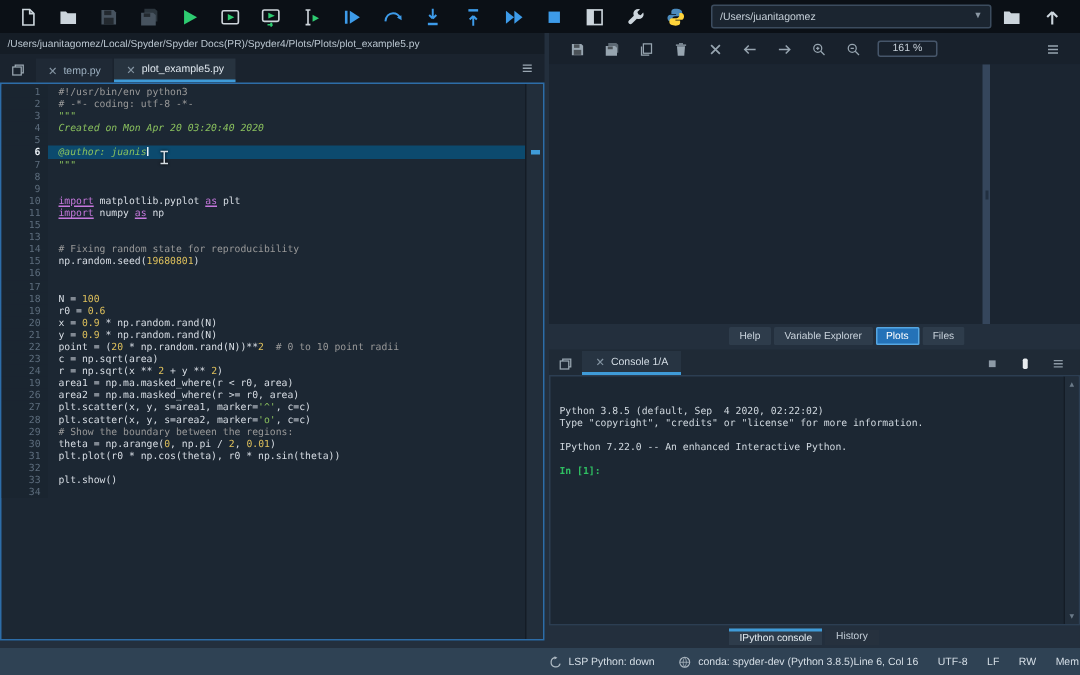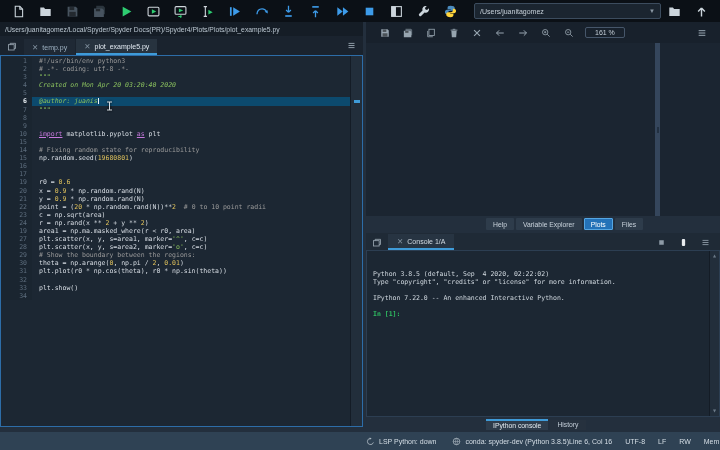"11" div.code-row { html: none -> <div><span>11</span><span><span>import</span><span> numpy </span><span>as</span><span> np</span></span></div> }
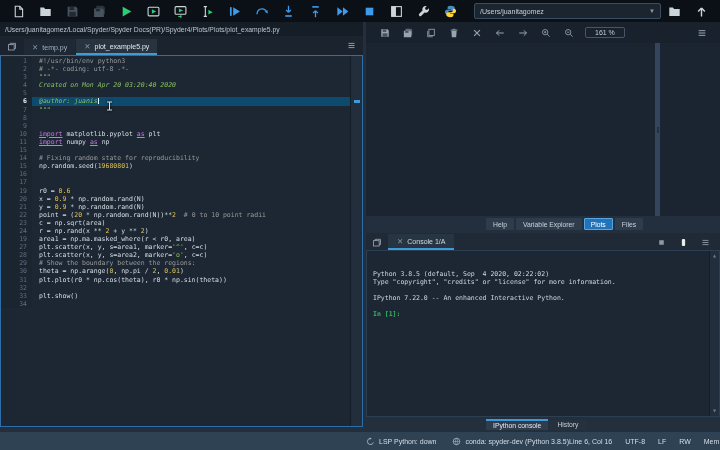"13" div.code-row { html: none -> <div><span>13</span><span></span></div> }
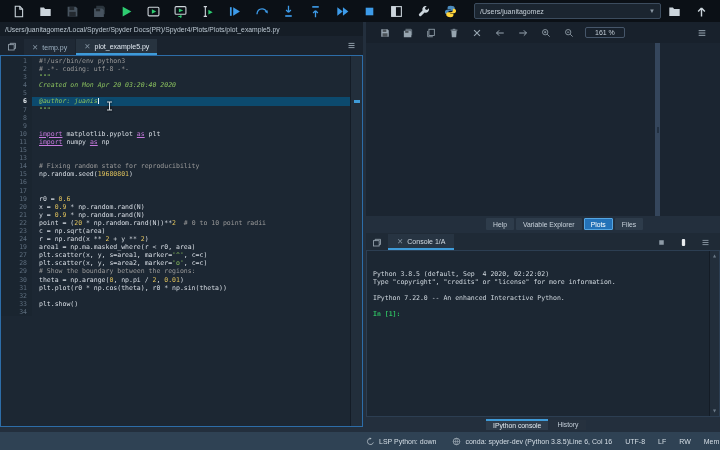"18" div.code-row { html: none -> <div><span>18</span><span><span>N = </span><span>100</span></span></div> }
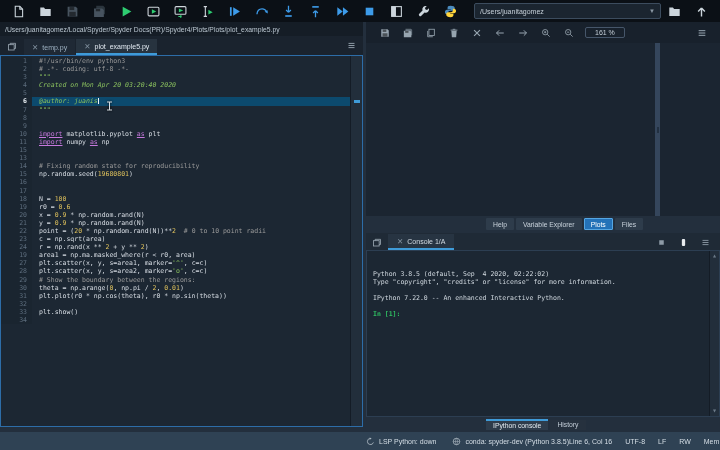"r = np.rand(x **" span { text: np.rand -> np.sqrt }
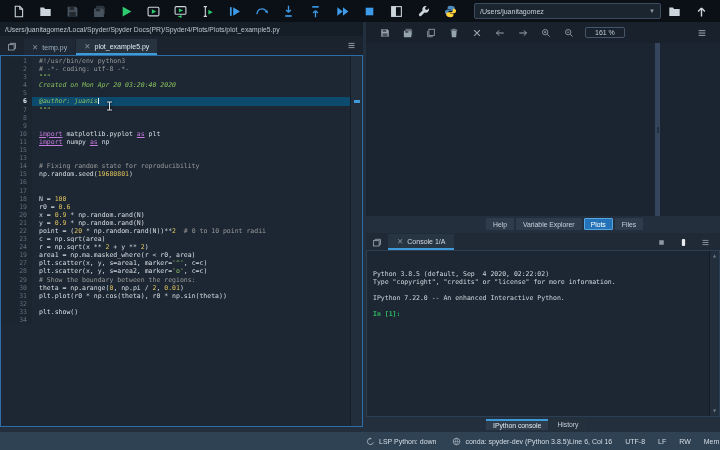"26" div.code-row { html: none -> <div><span>26</span><span><span>area2 = np.ma.masked_where(r &gt;= r0, area)</span></span></div> }
